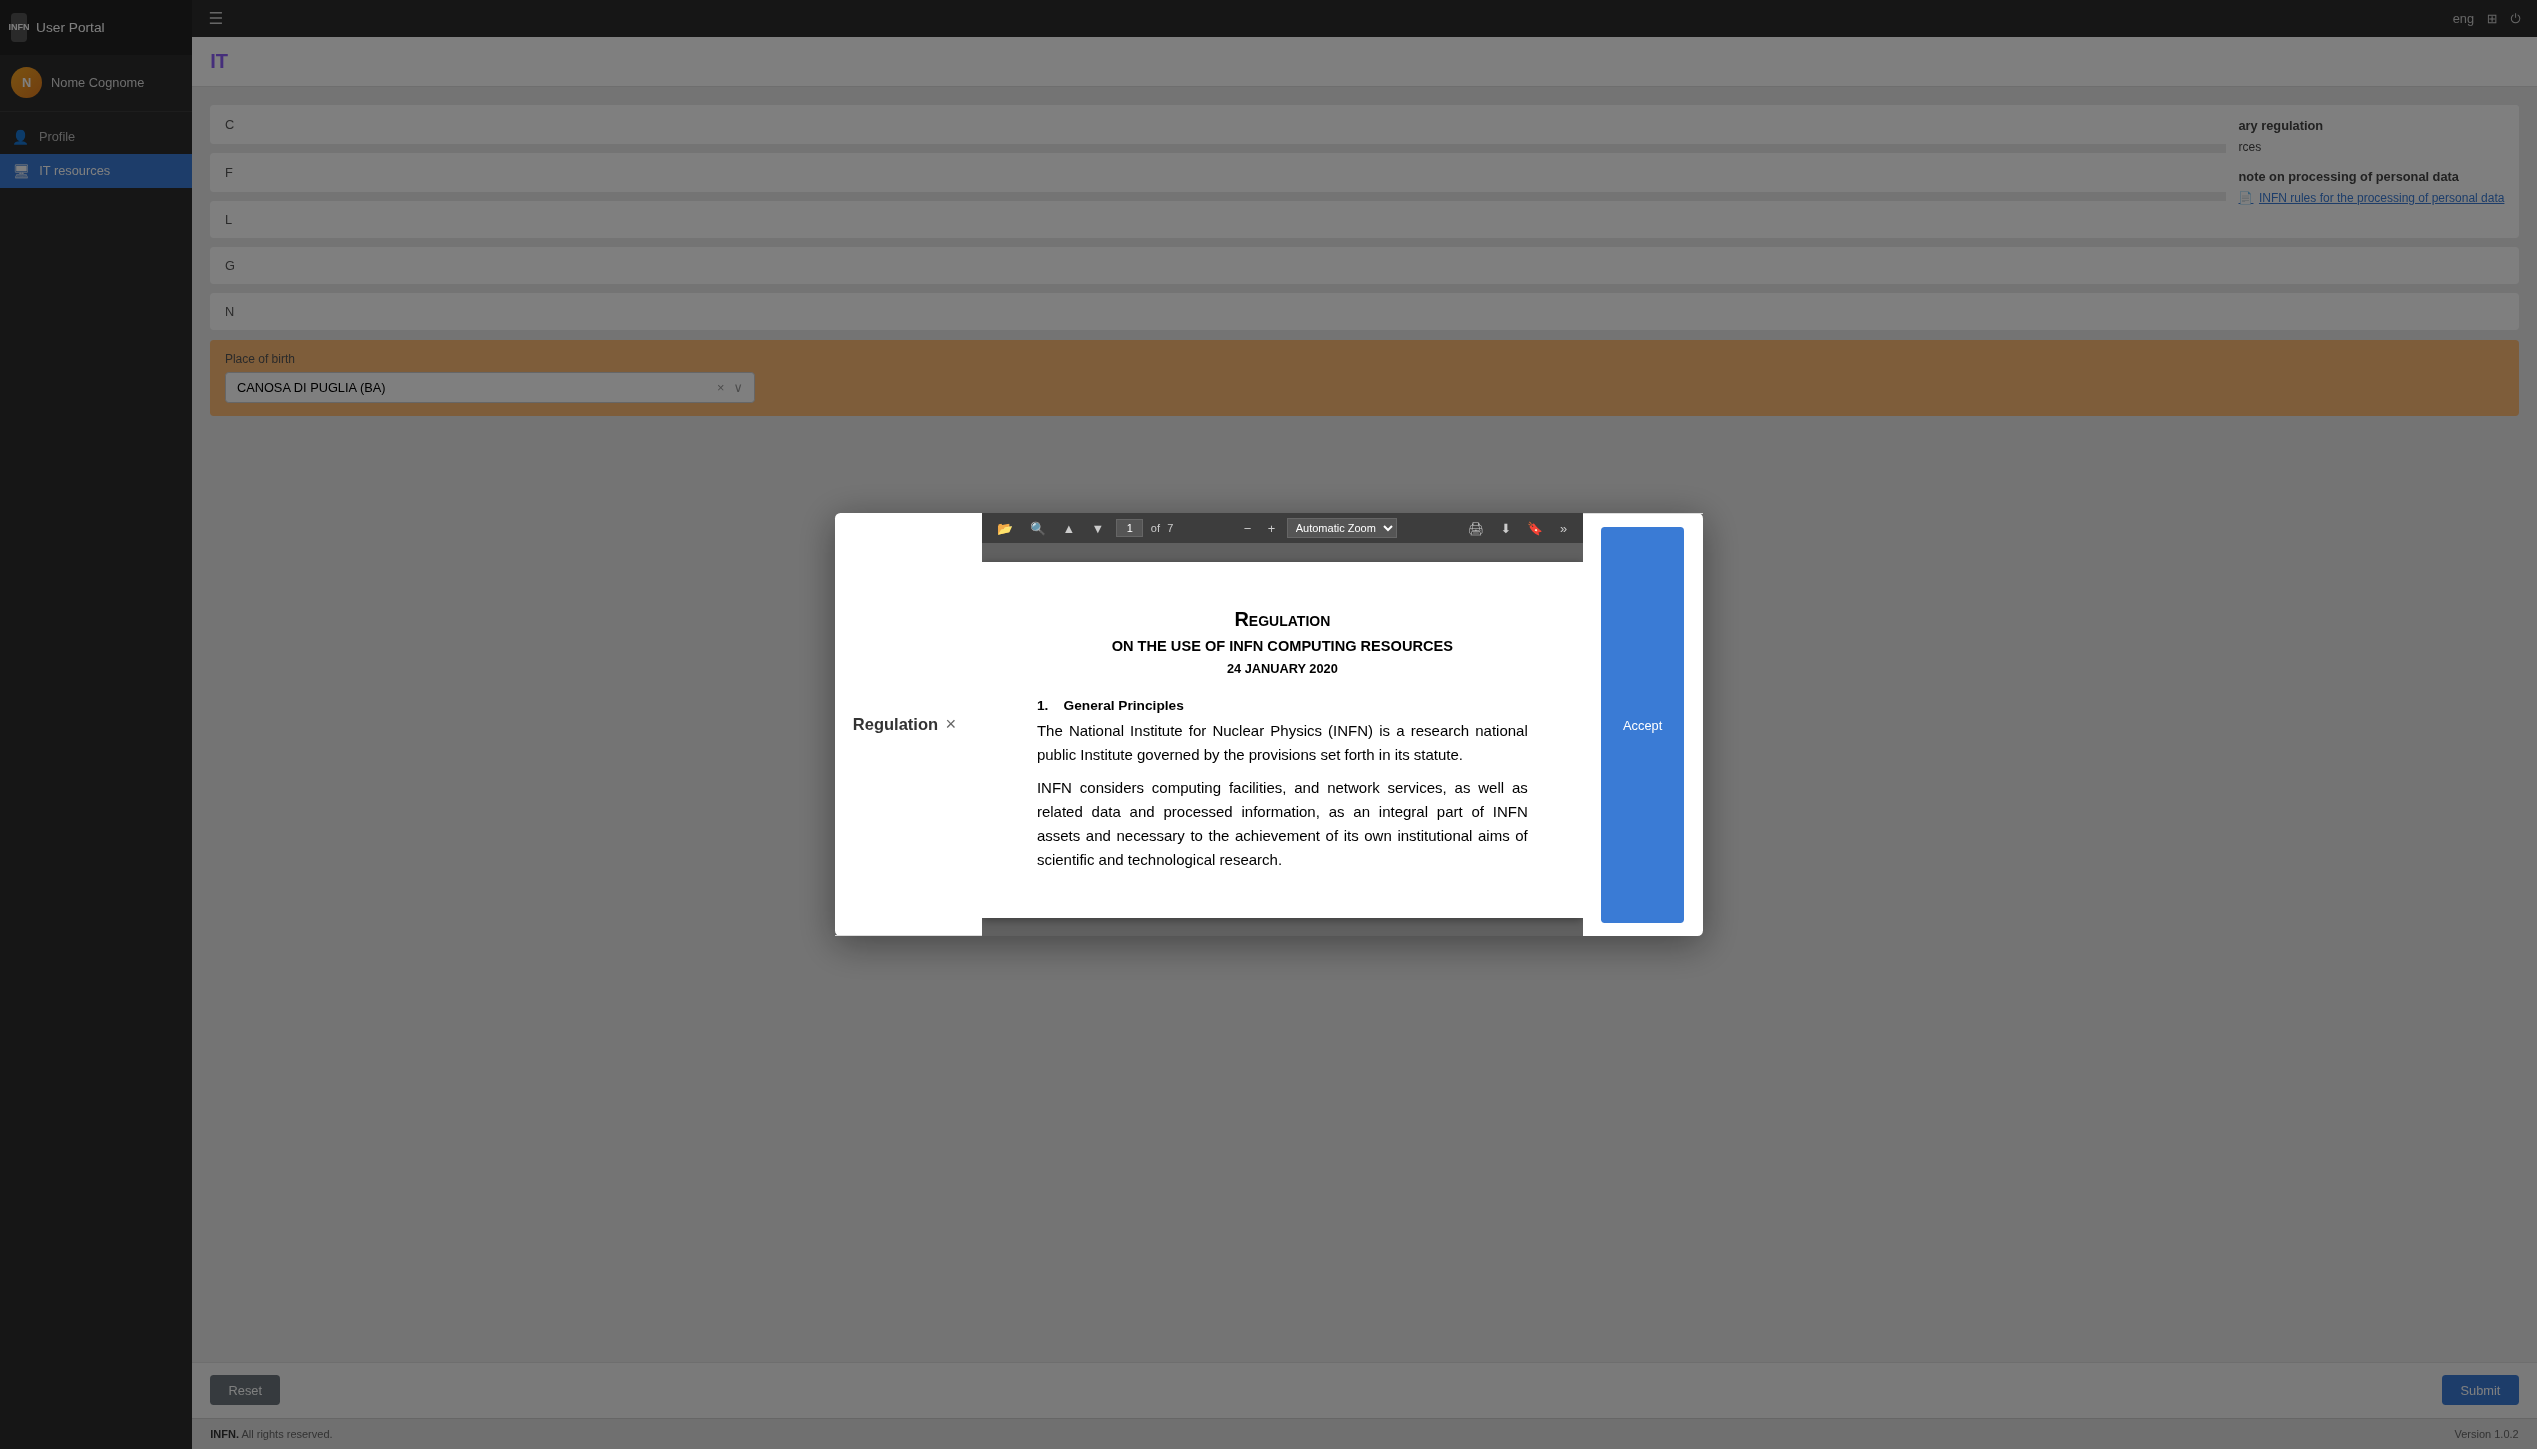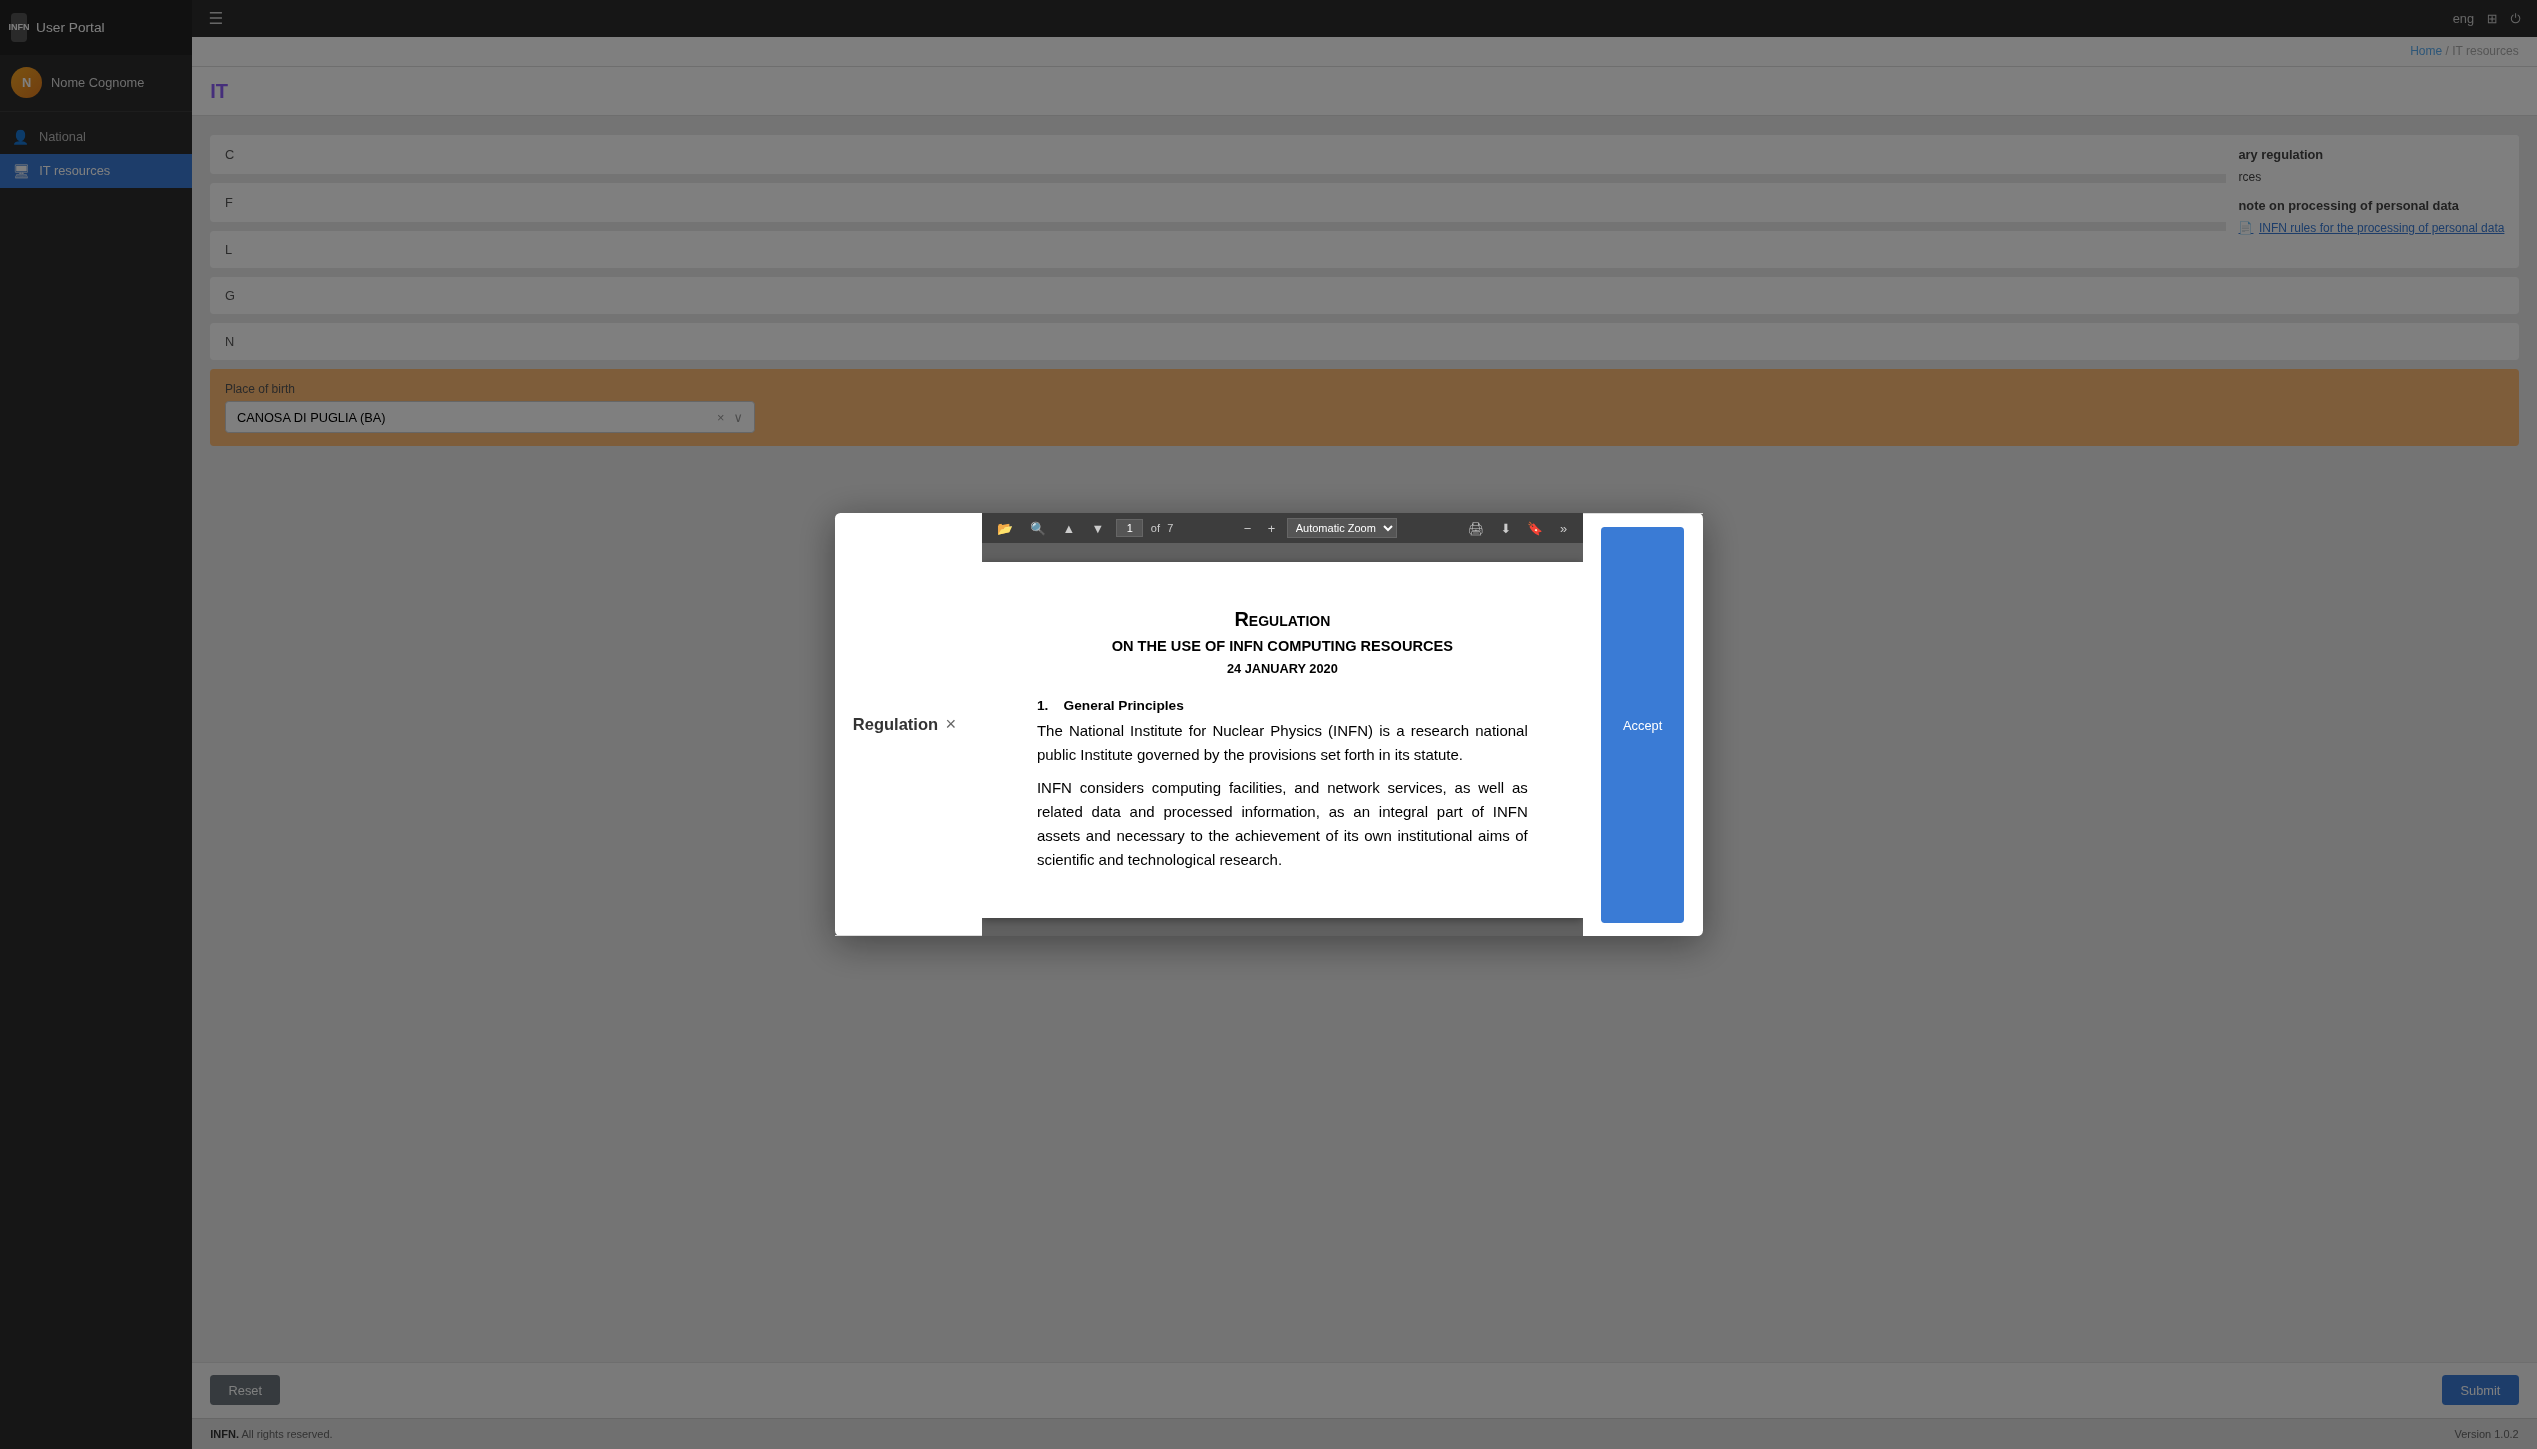"Home / IT resources" div { html: <div> <span> <a>Home</a> <span> / </span> <span>IT resources</span> </span> </div> -> none }
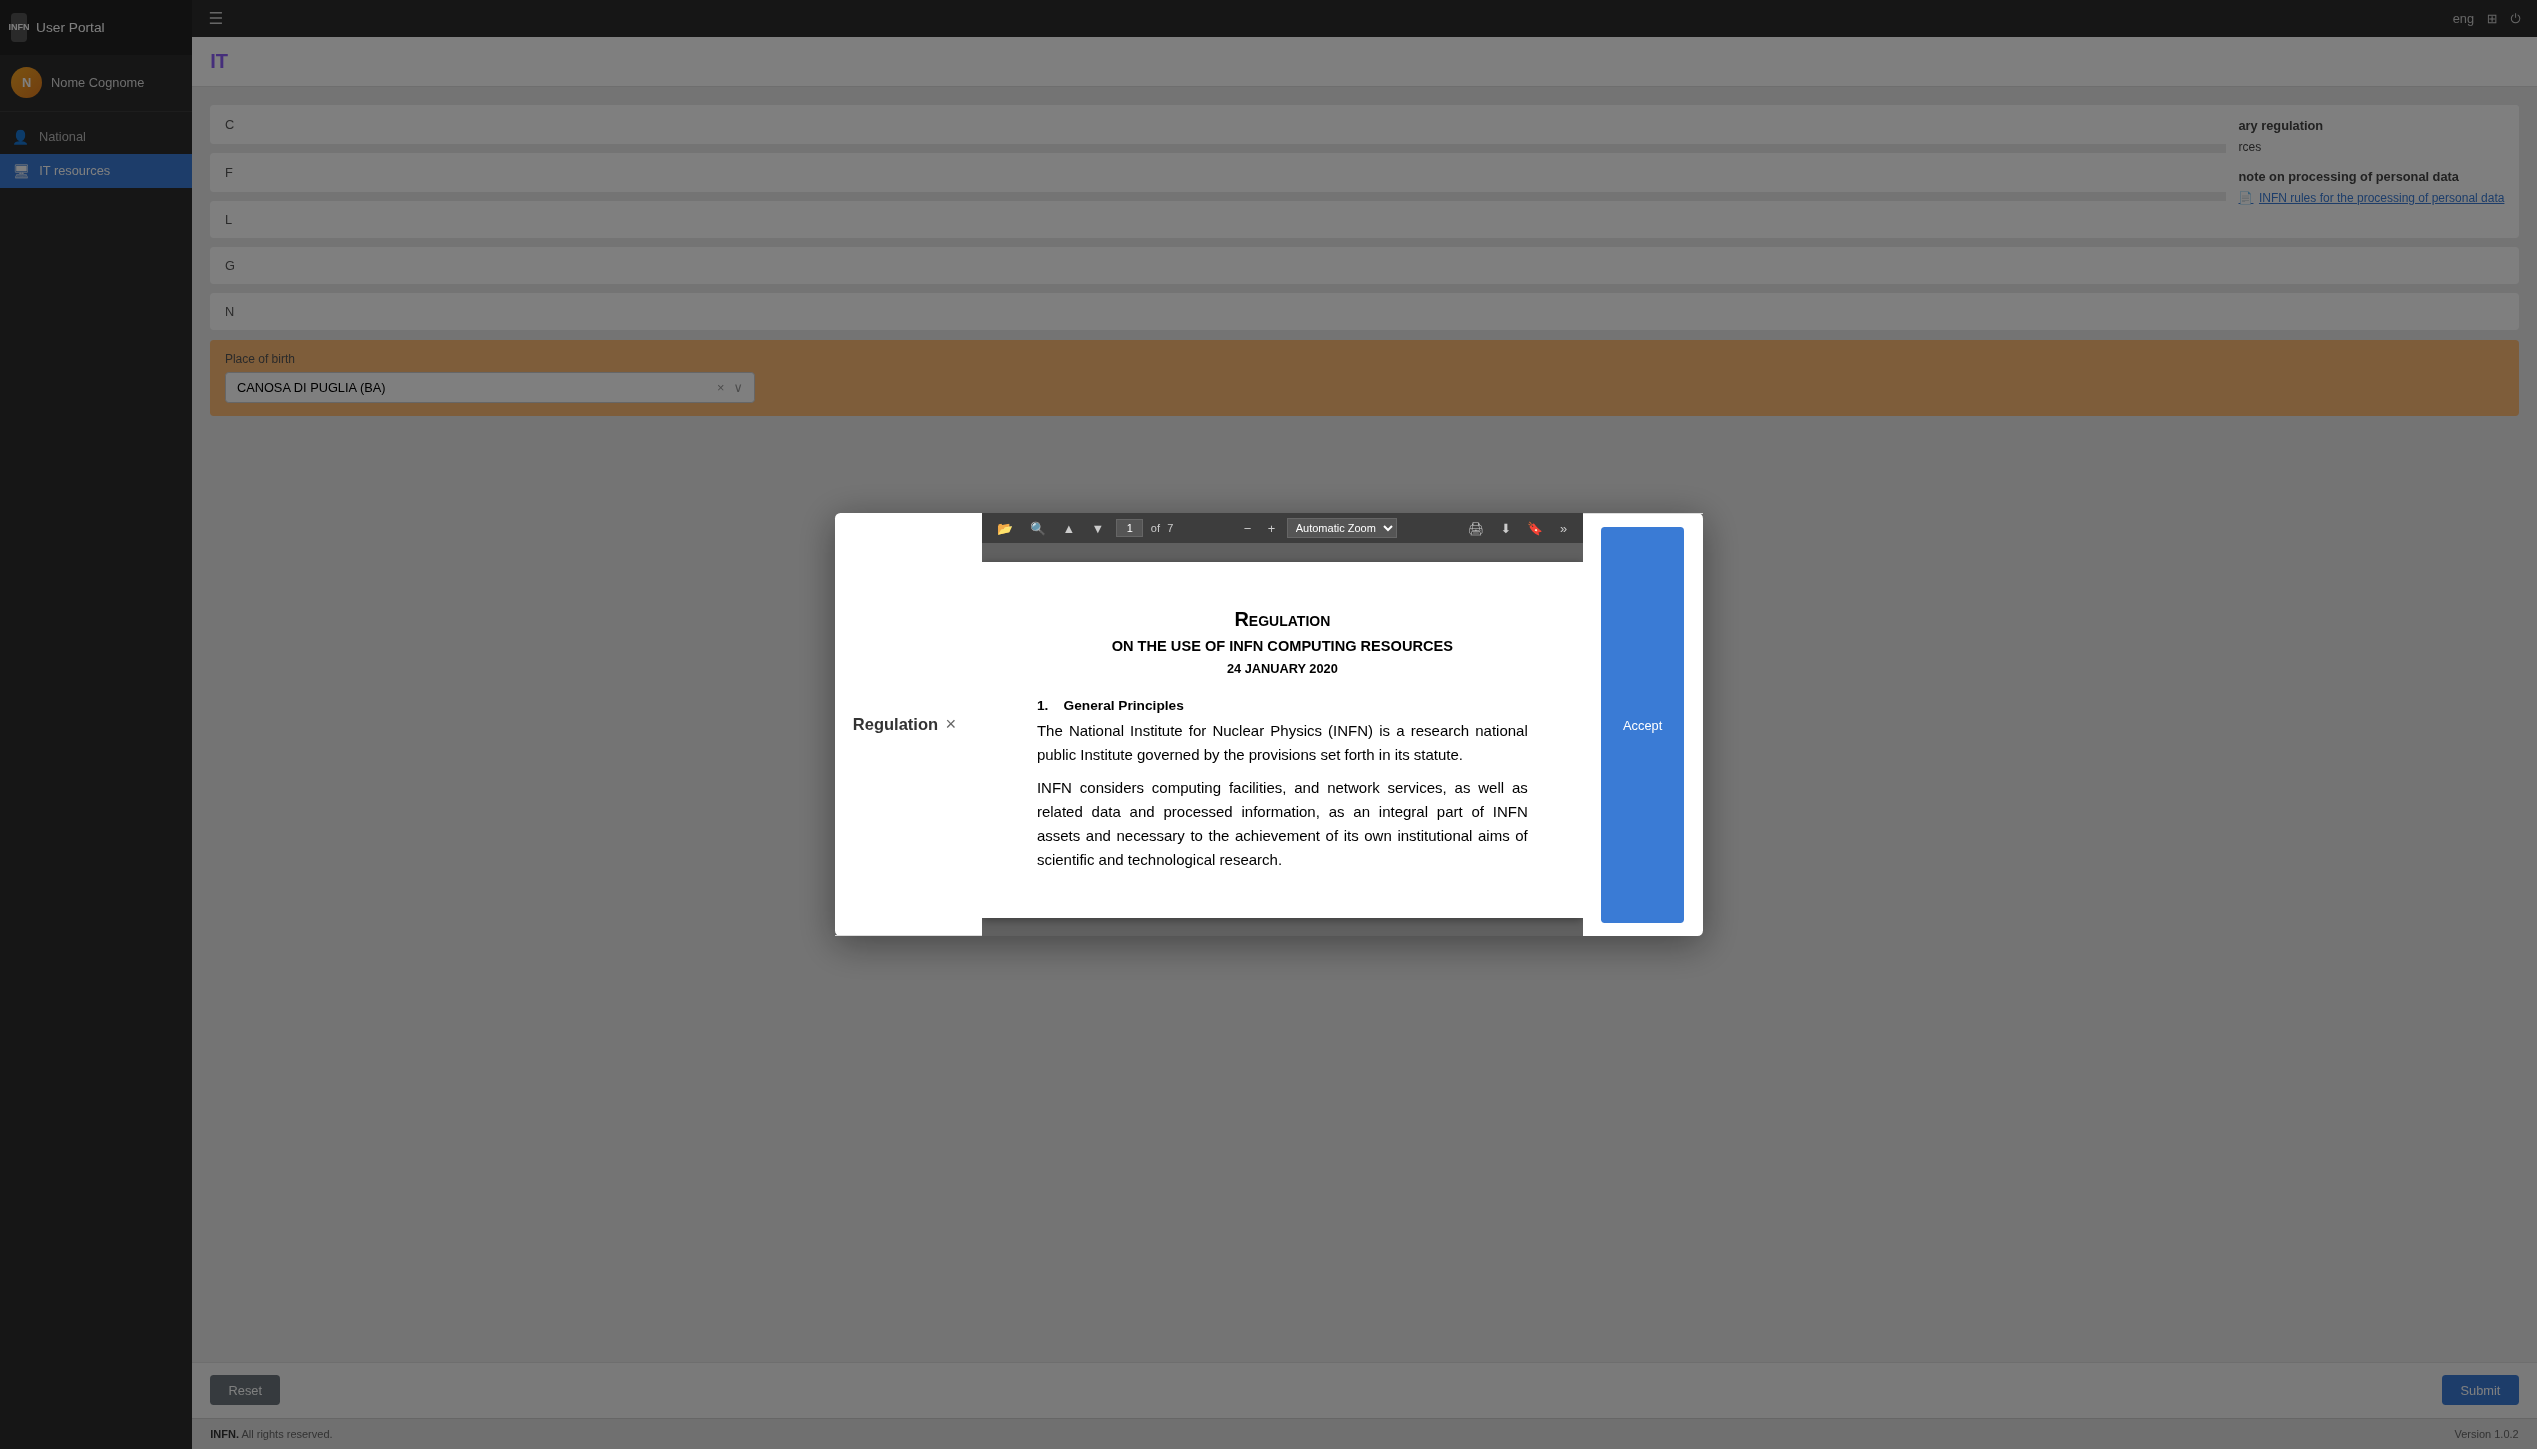"National" span { text: National -> Profile }
